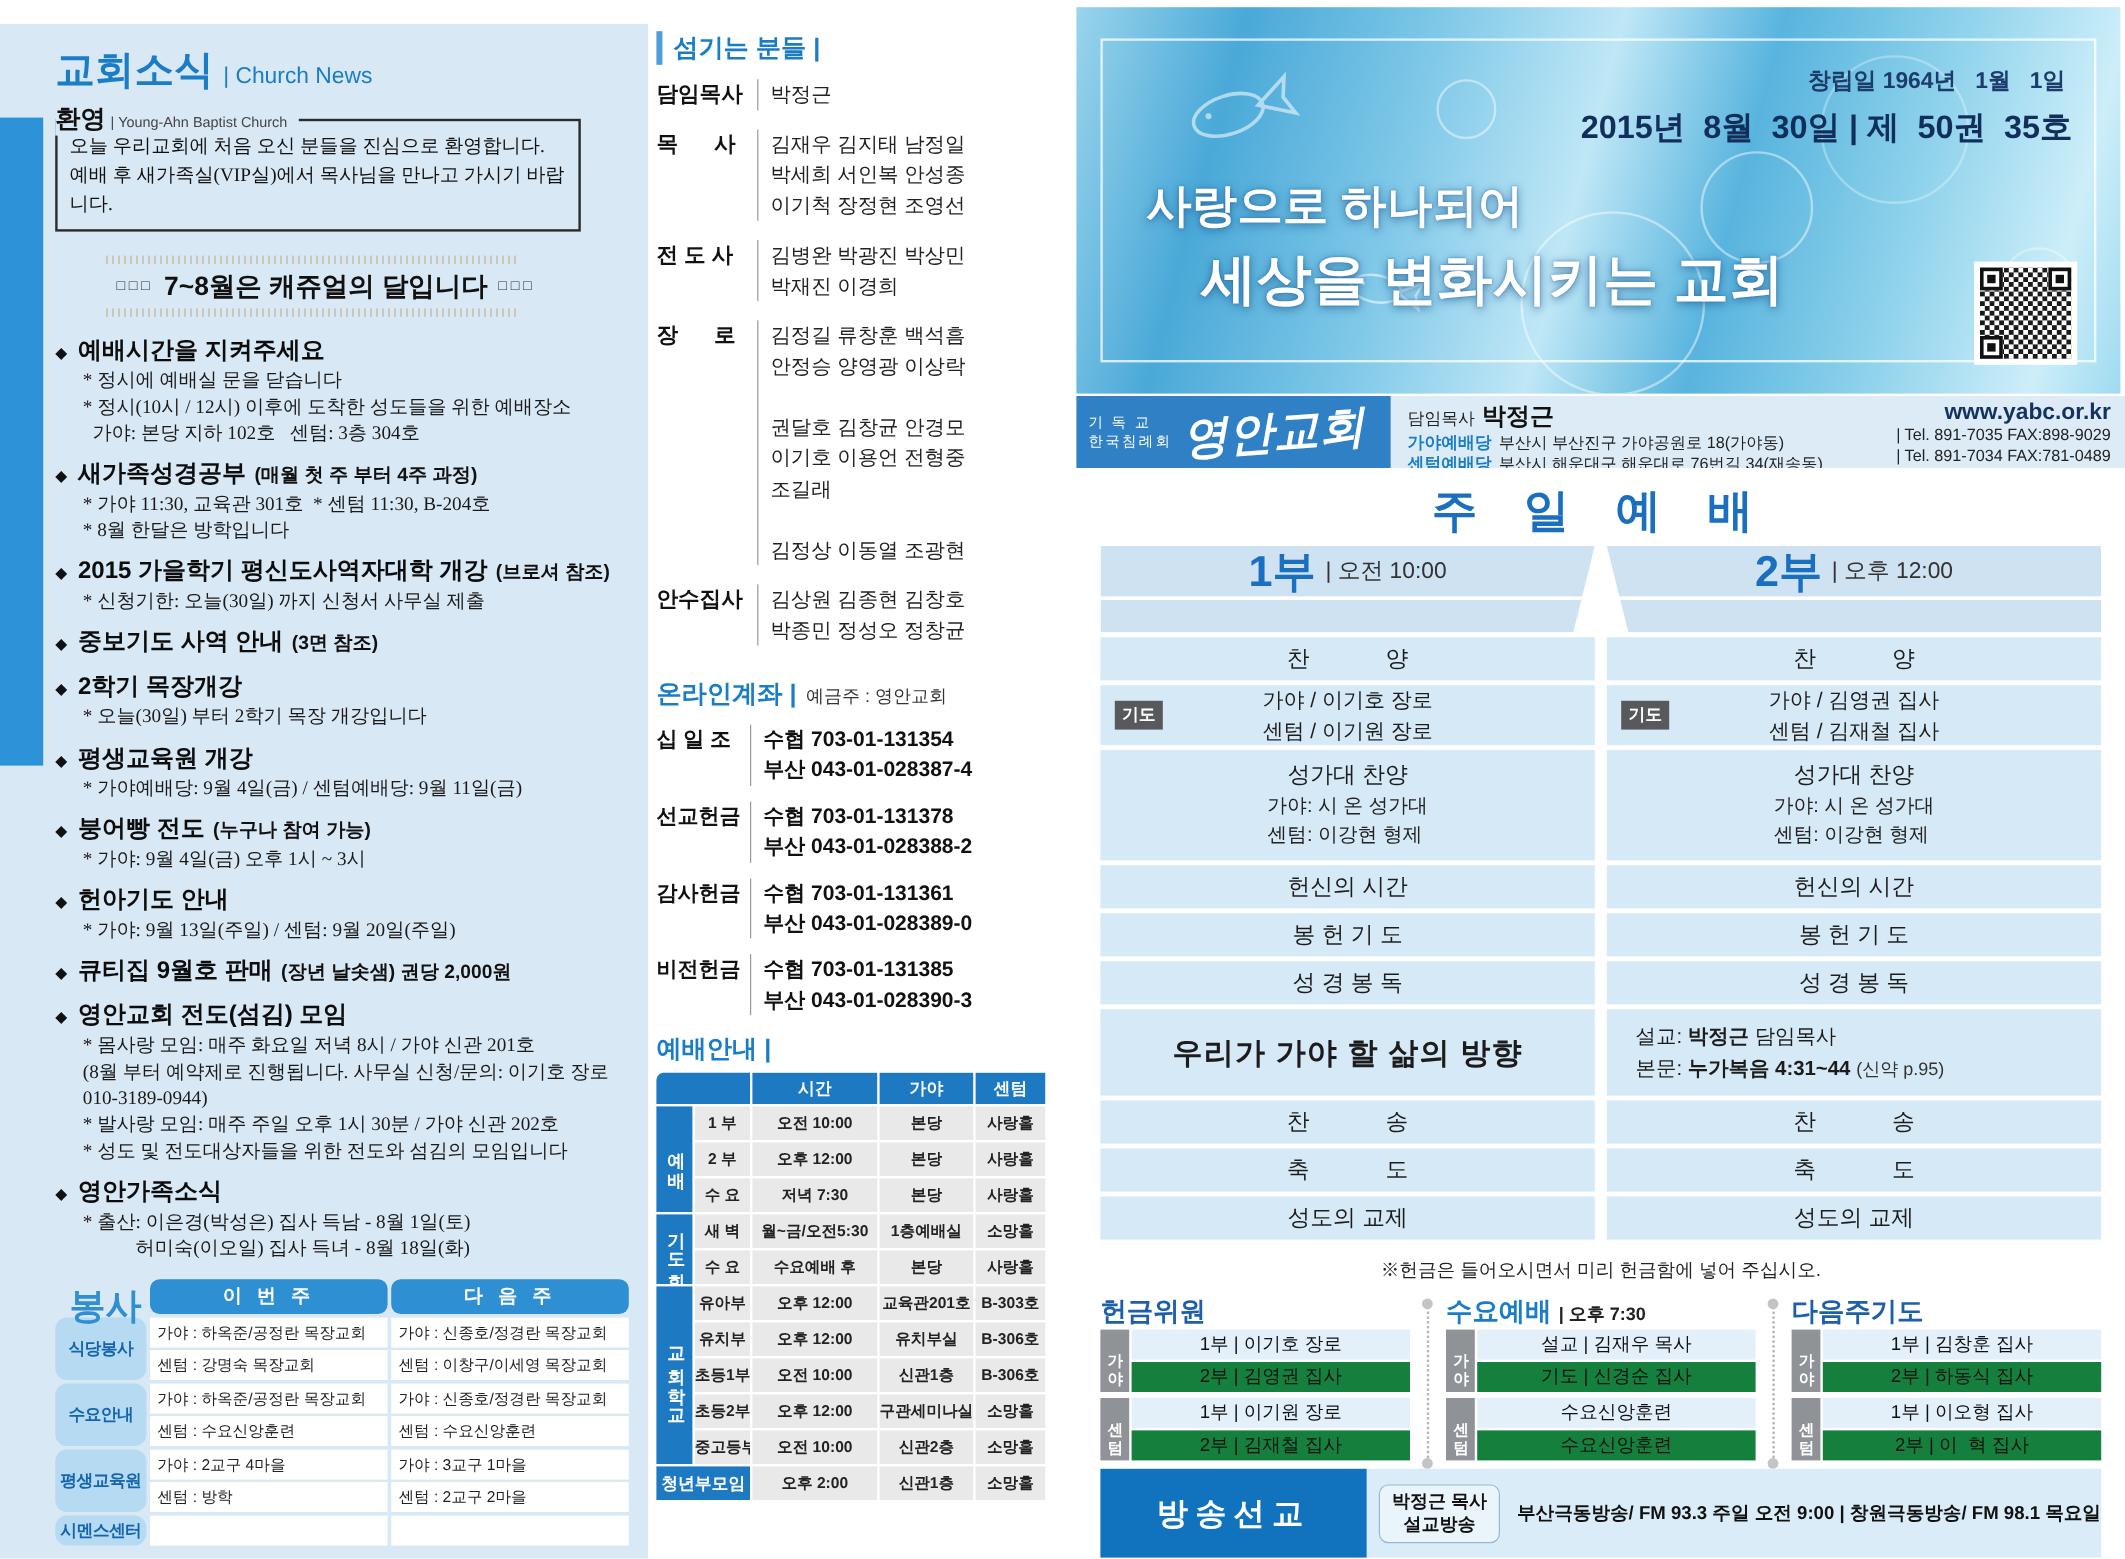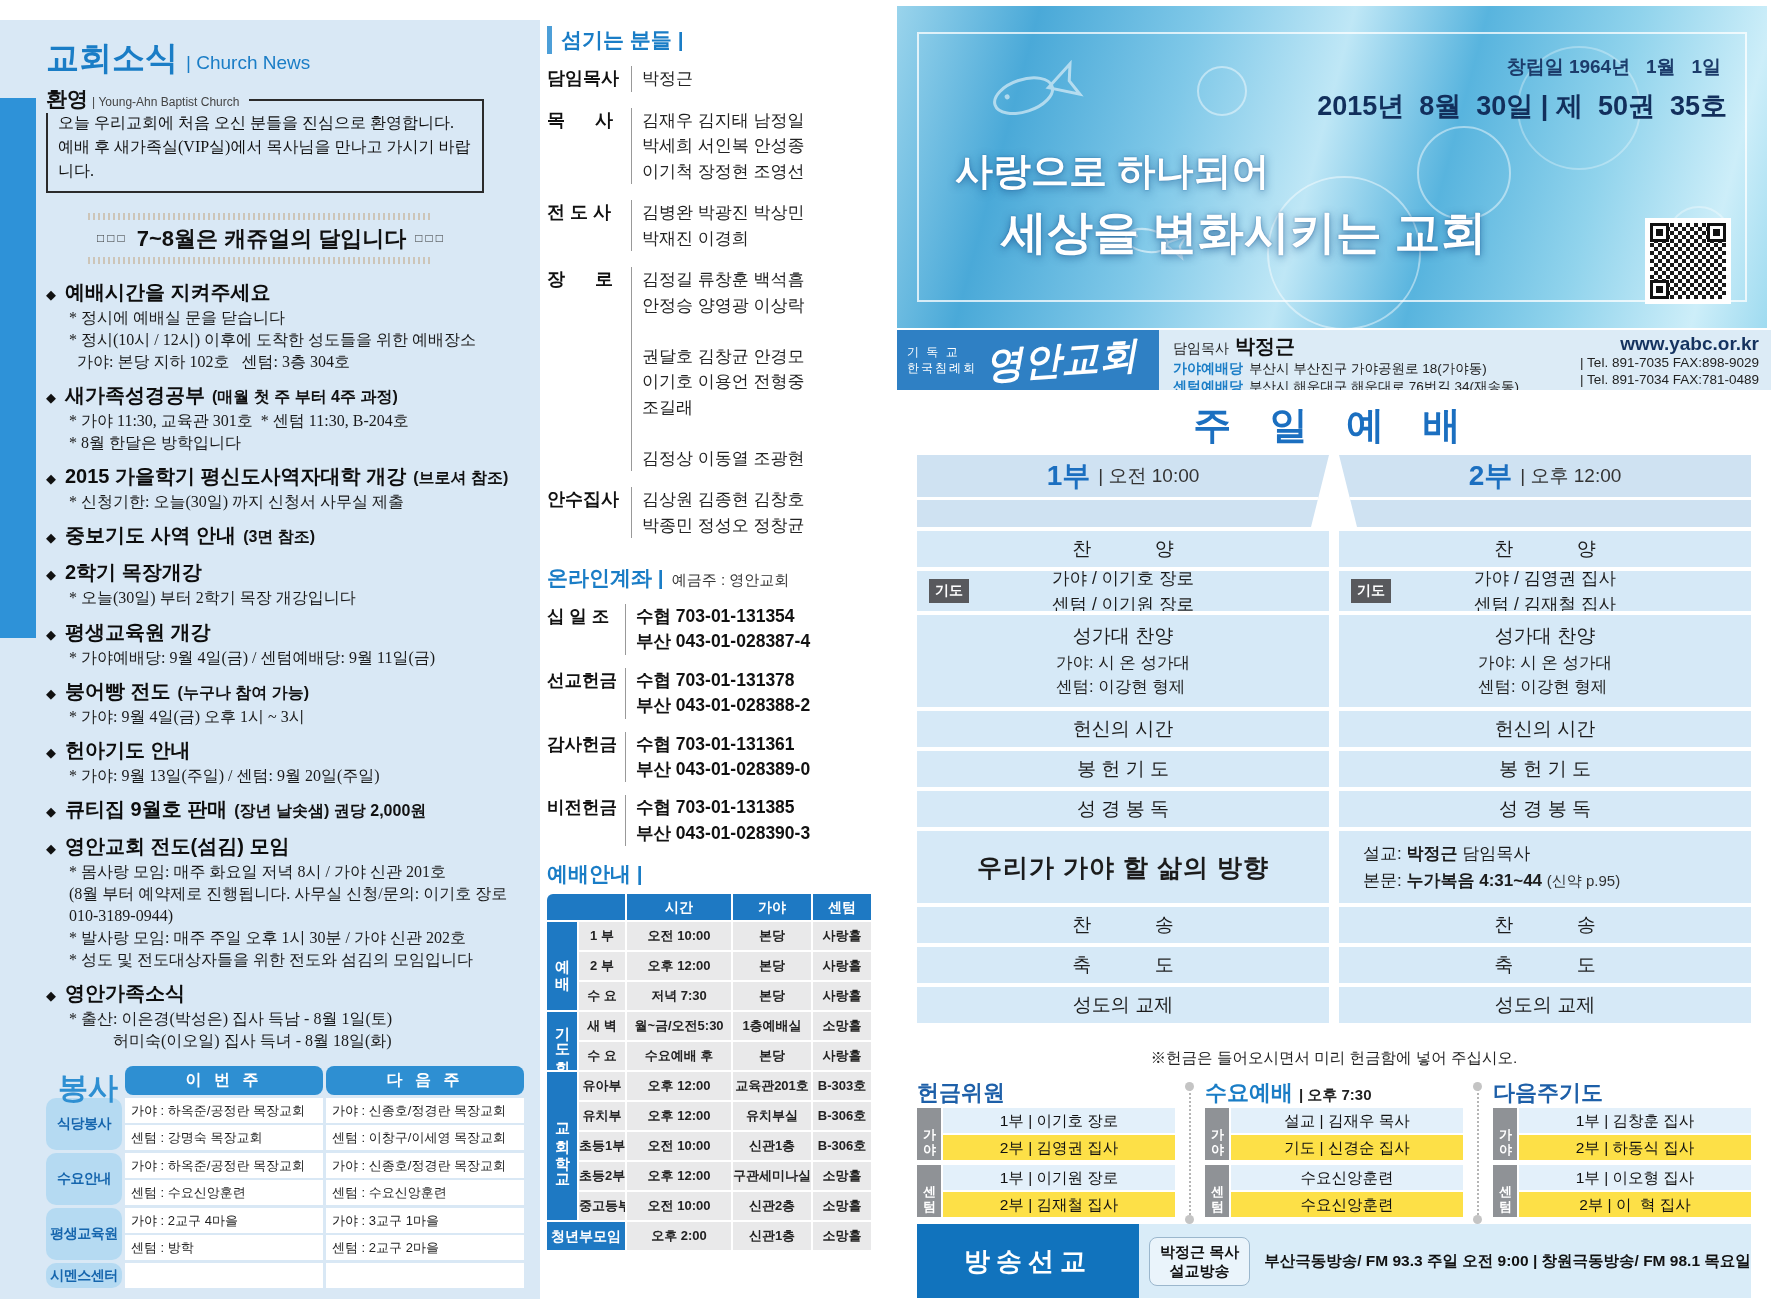"1부" .wb-part { font-size: 28px -> 36px }
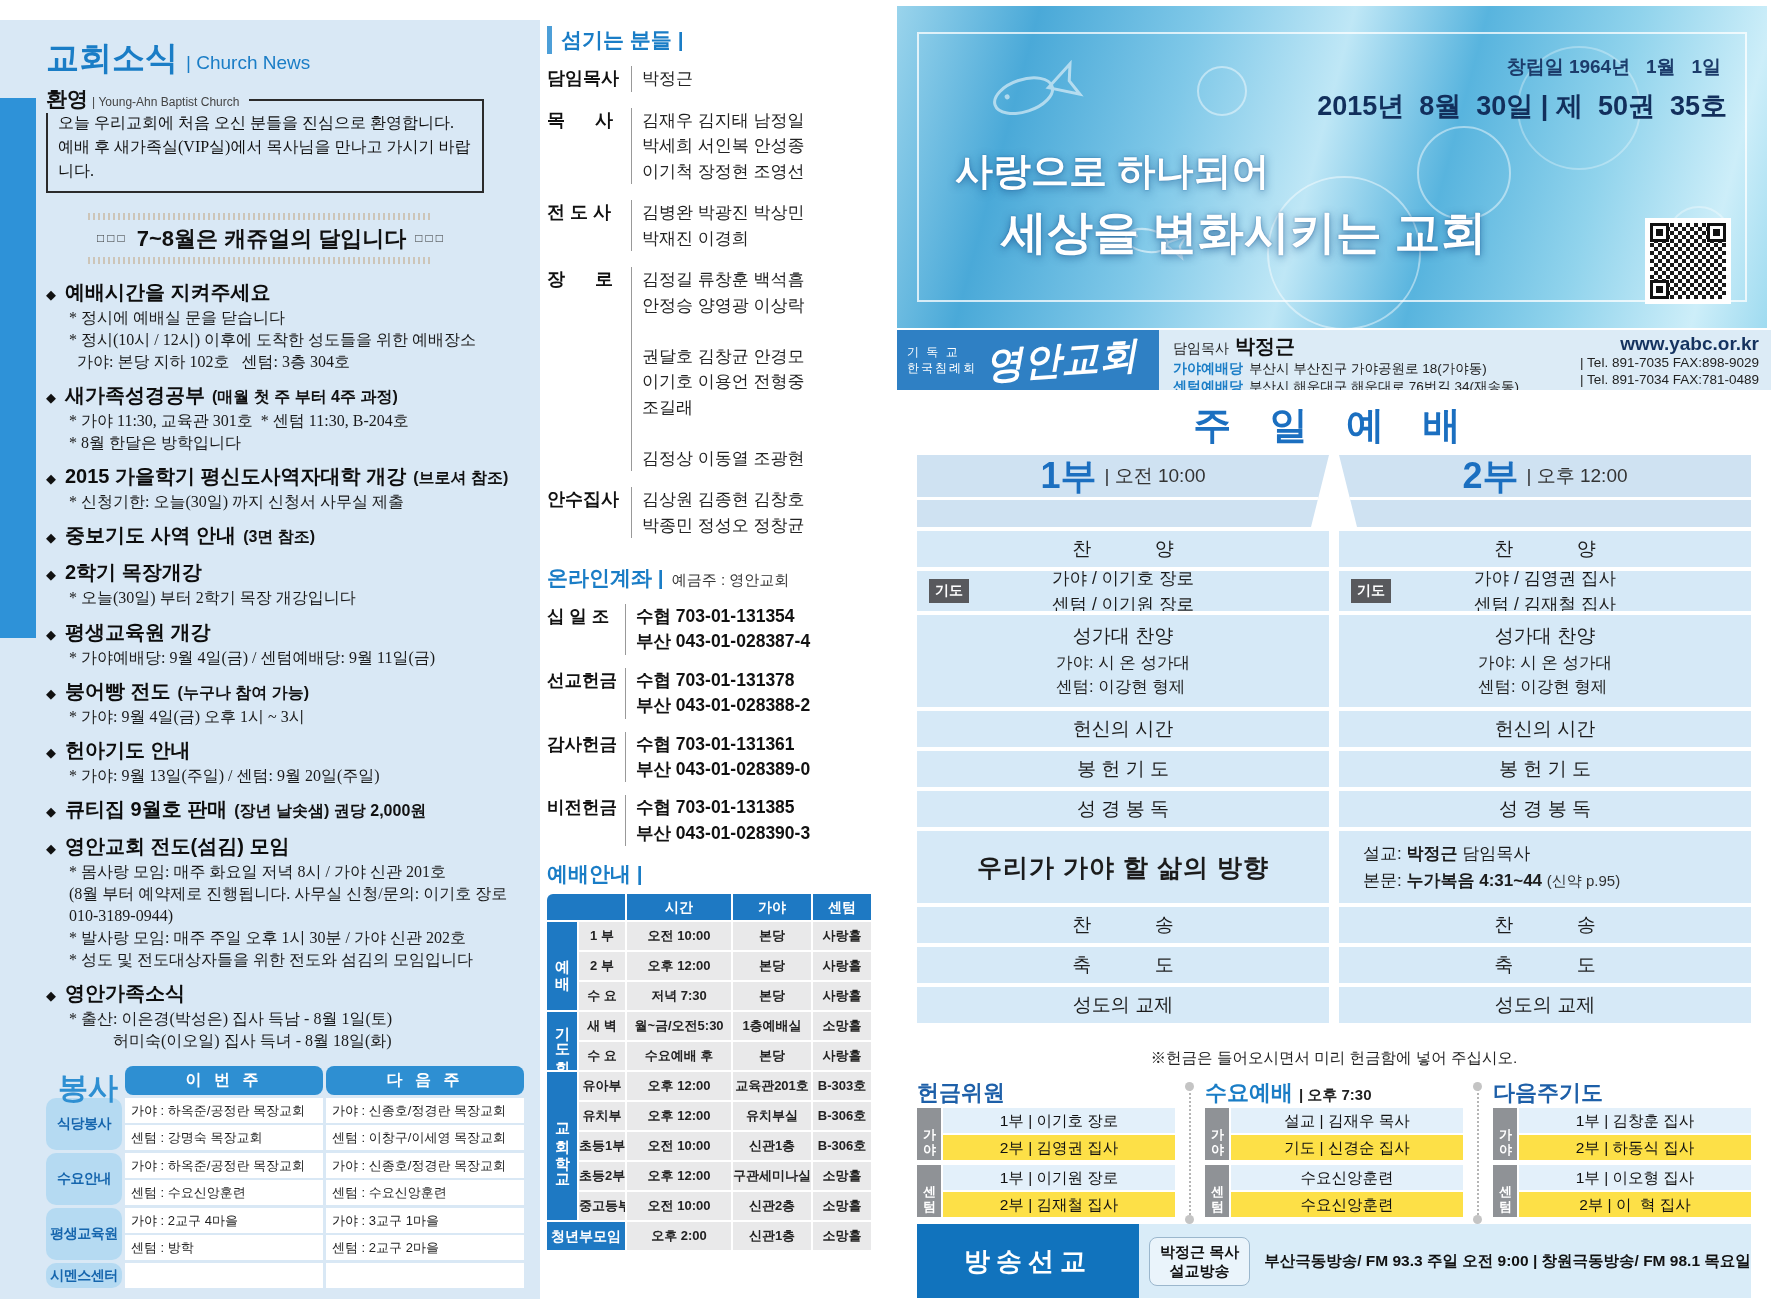"기도" .h54 { height: 40px -> 50px }
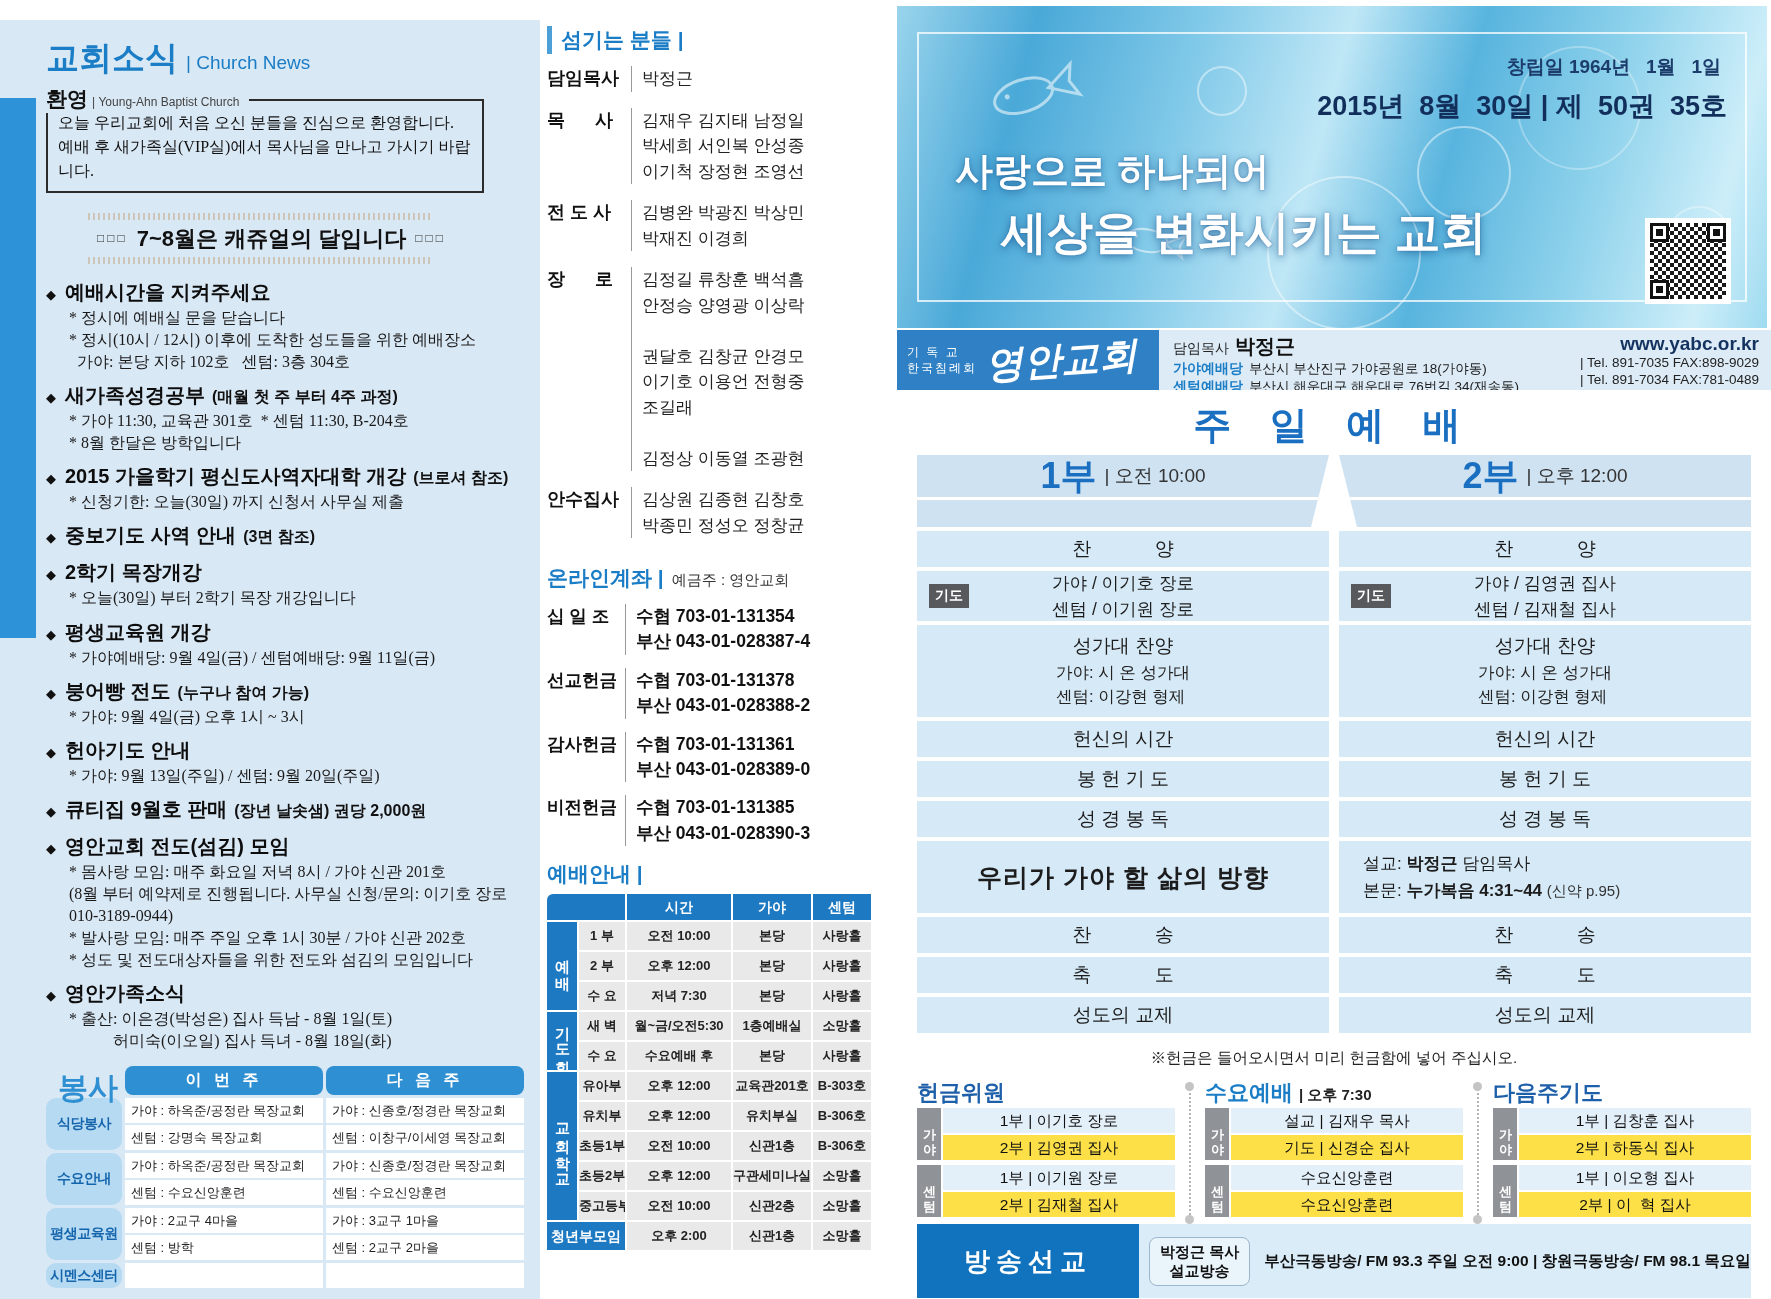"2부 | 김영권 집사" .crow.b { background: #fde047 -> #15803d }
